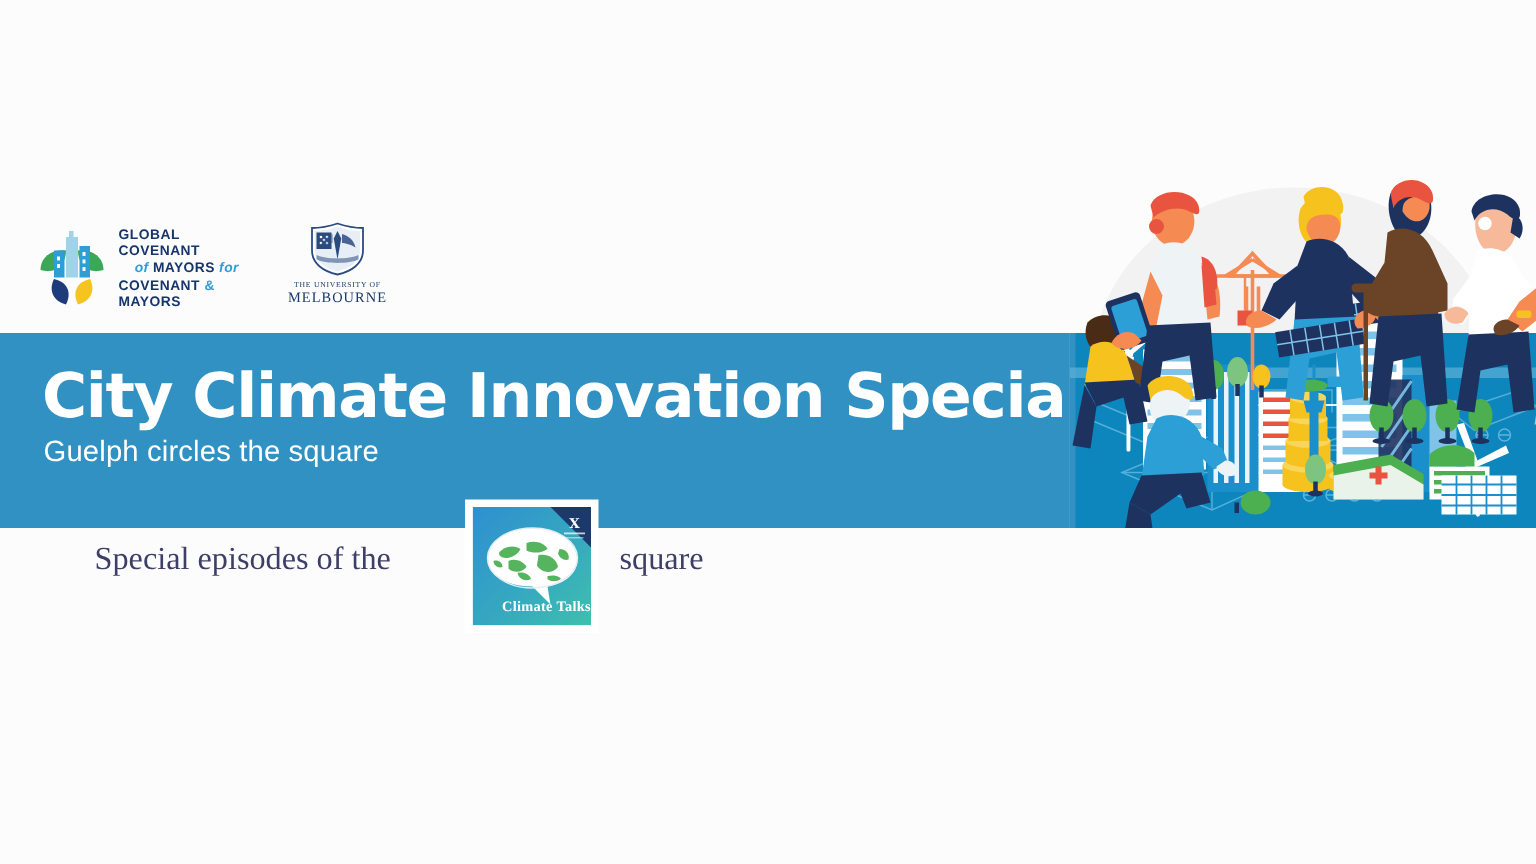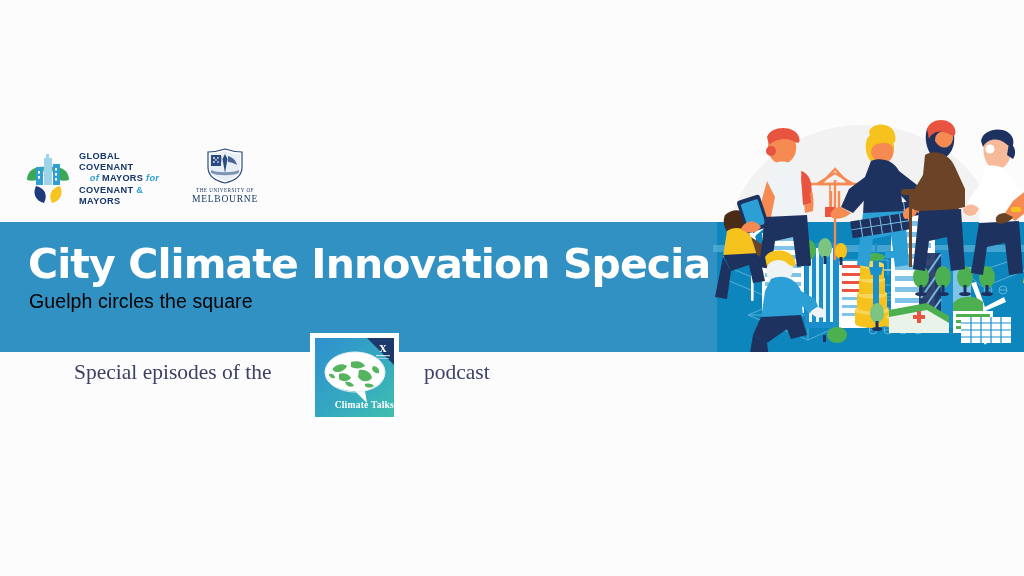"Guelph circles the square" .banner-sub { color: #000000 -> #ffffff }
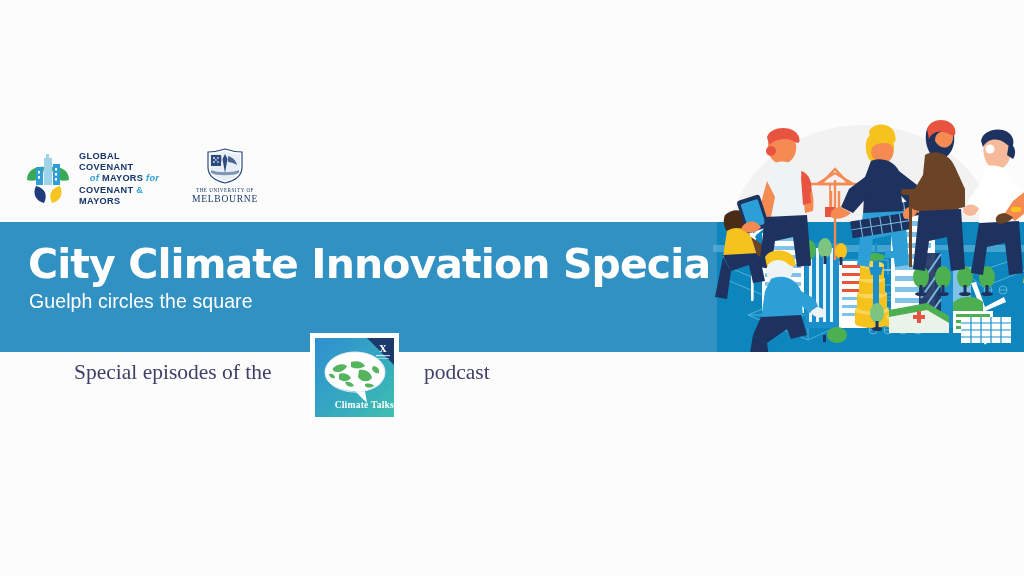"Special episodes of the" .caption { left: 12px -> 1px }
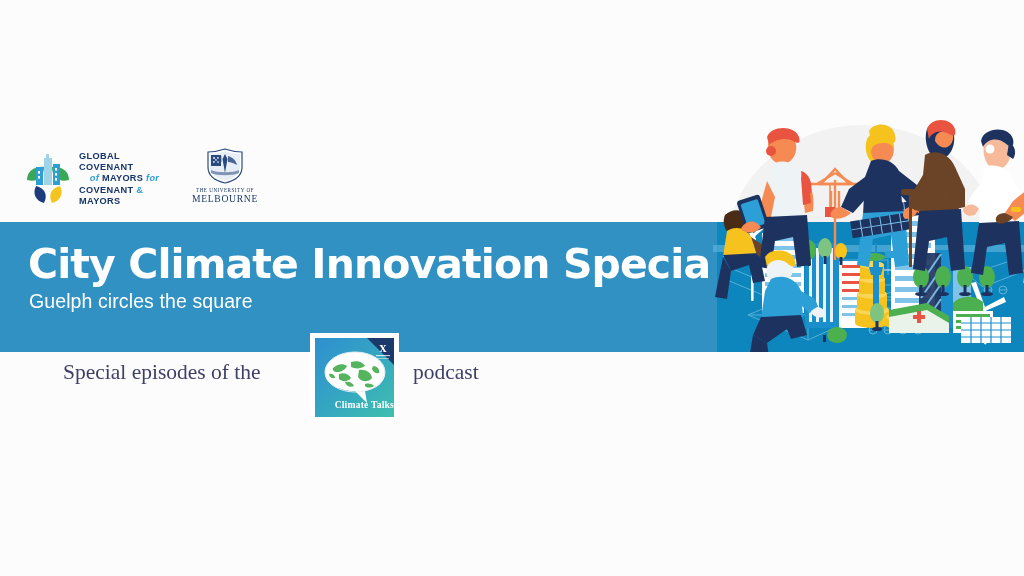"podcast" span.cap-post { text: podcast -> square }
